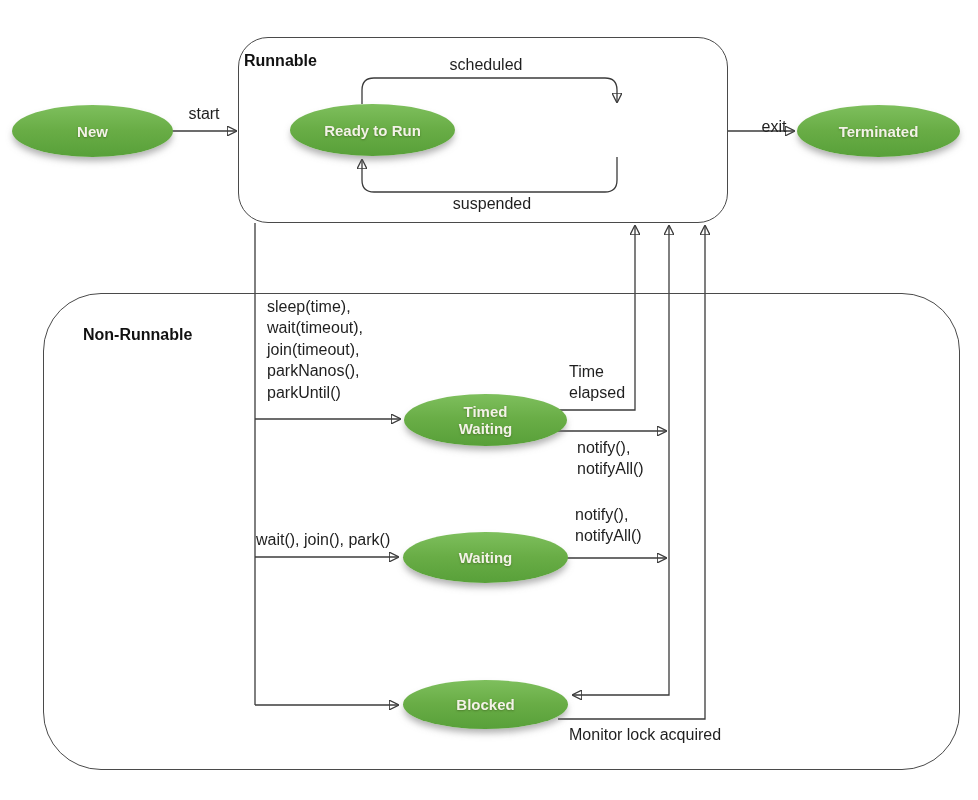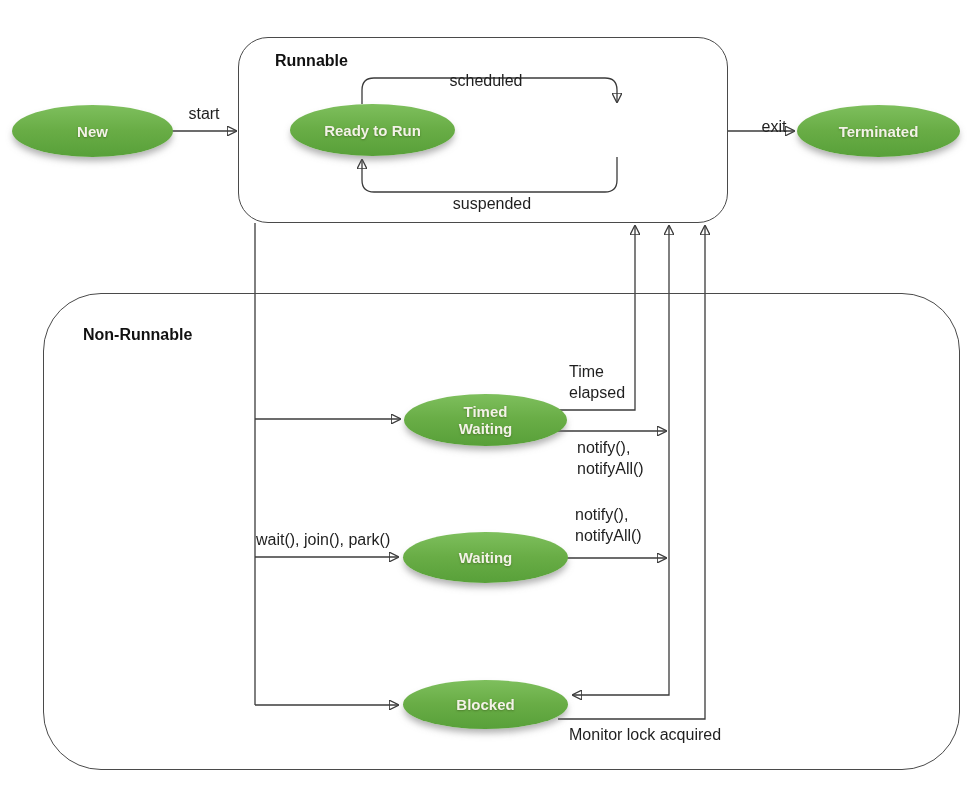"Runnable" div.lbl { left: 275px -> 244px }
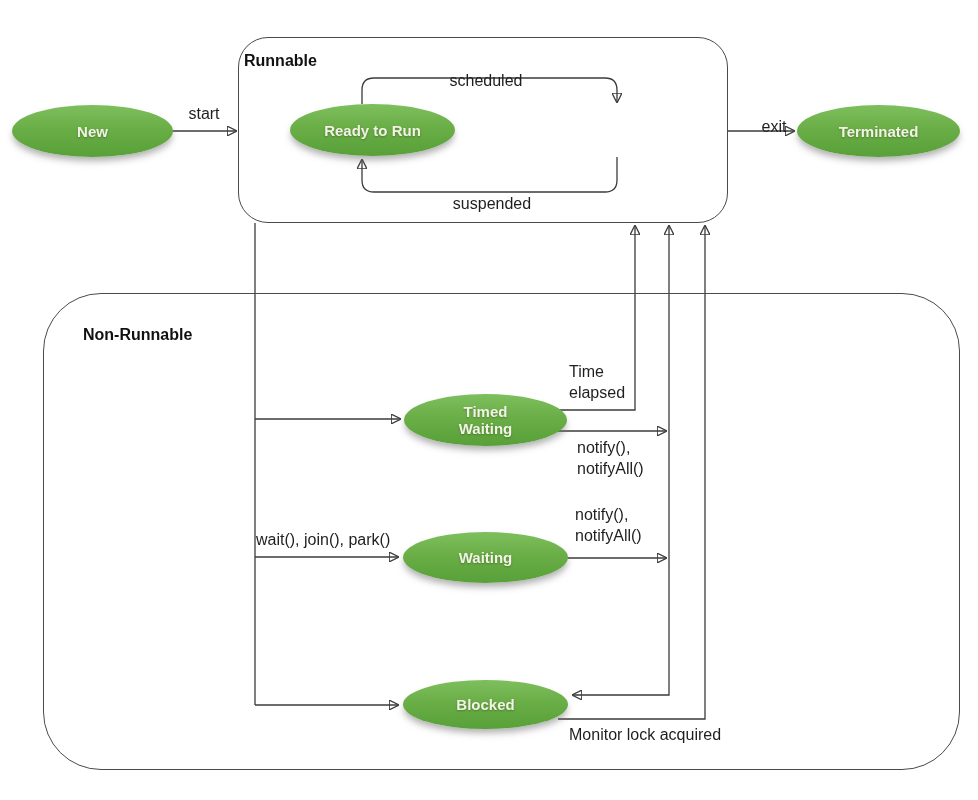"scheduled" div.lbl { top: 71px -> 55px }
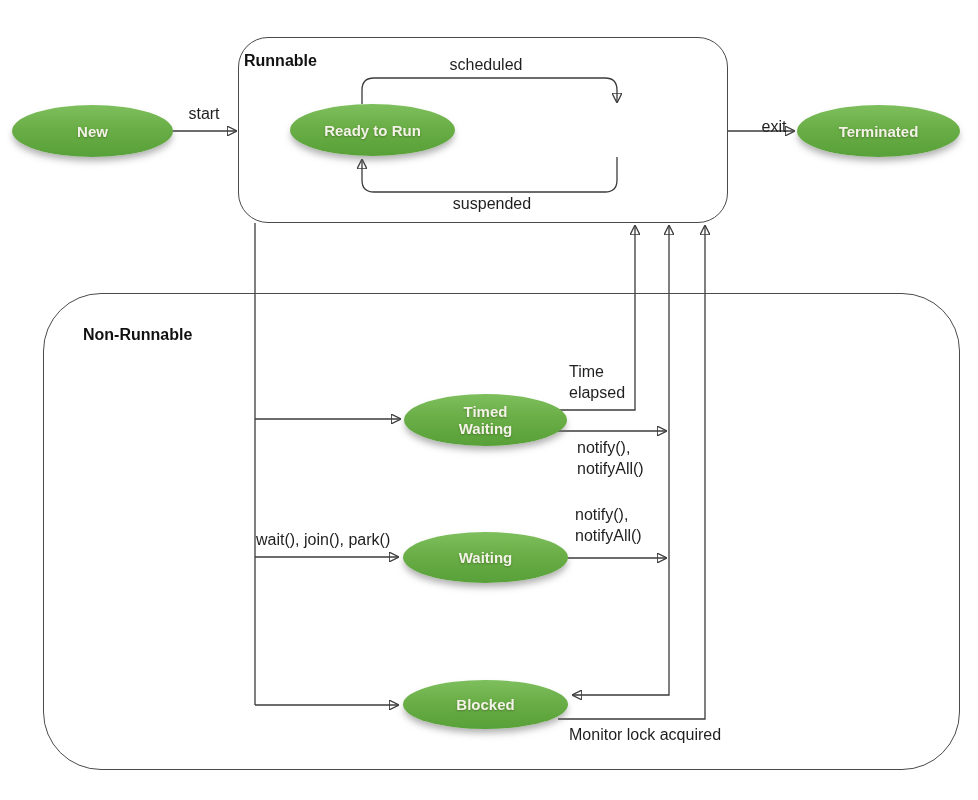"sleep(time)," div.lbl { html: none -> <div> <span>sleep(time),</span> <span>wait(timeout),</span> <span>join(timeout),</span> <span>parkNanos(),</span> <span>parkUntil()</span> </div> }
